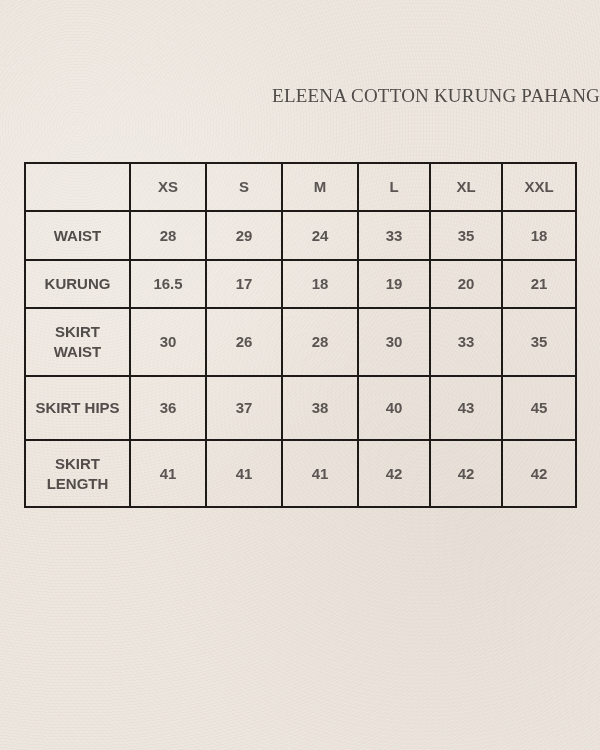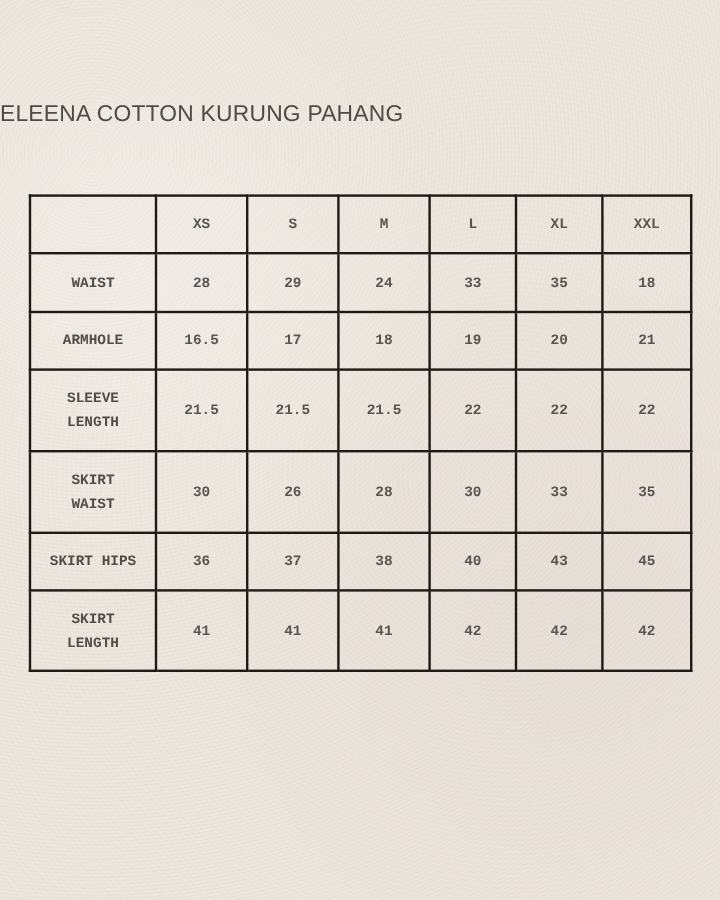"ELEENA COTTON KURUNG PAHANG" .title { font-family: Liberation Sans, sans-serif -> Liberation Serif, serif; text-align: left -> right }
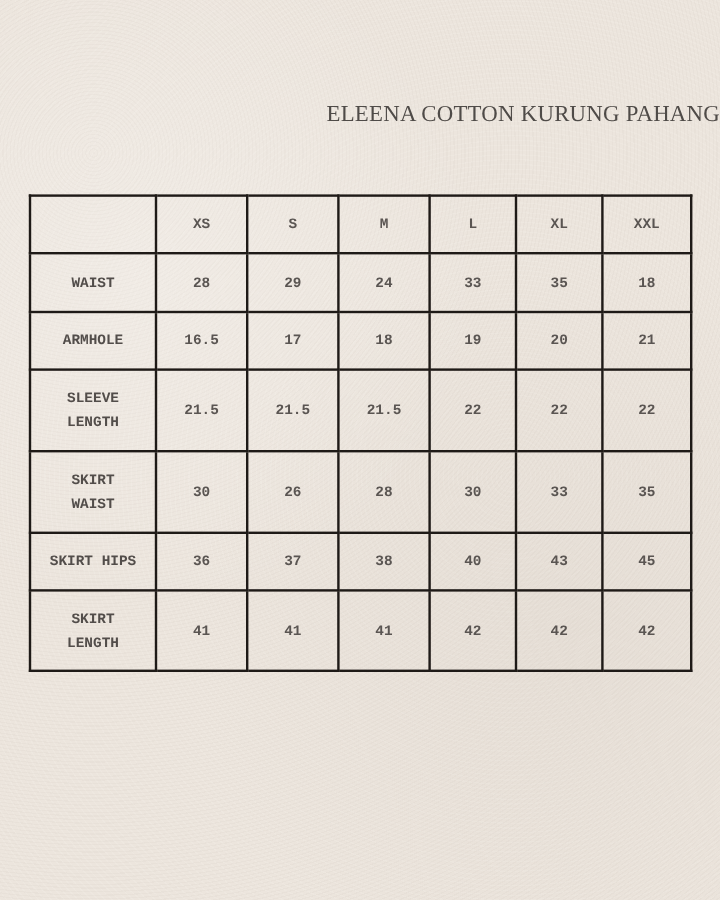"XS" table.size { font-family: Liberation Mono, monospace -> Liberation Sans, sans-serif; font-size: 12px -> 15px }
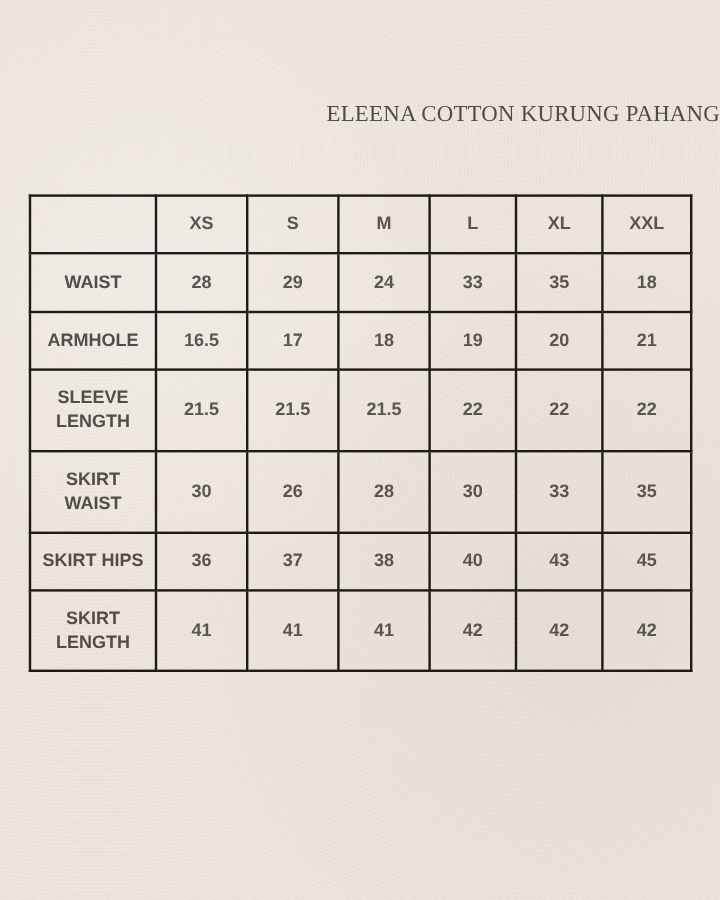"ARMHOLE" th.rowhead { text: ARMHOLE -> KURUNG }
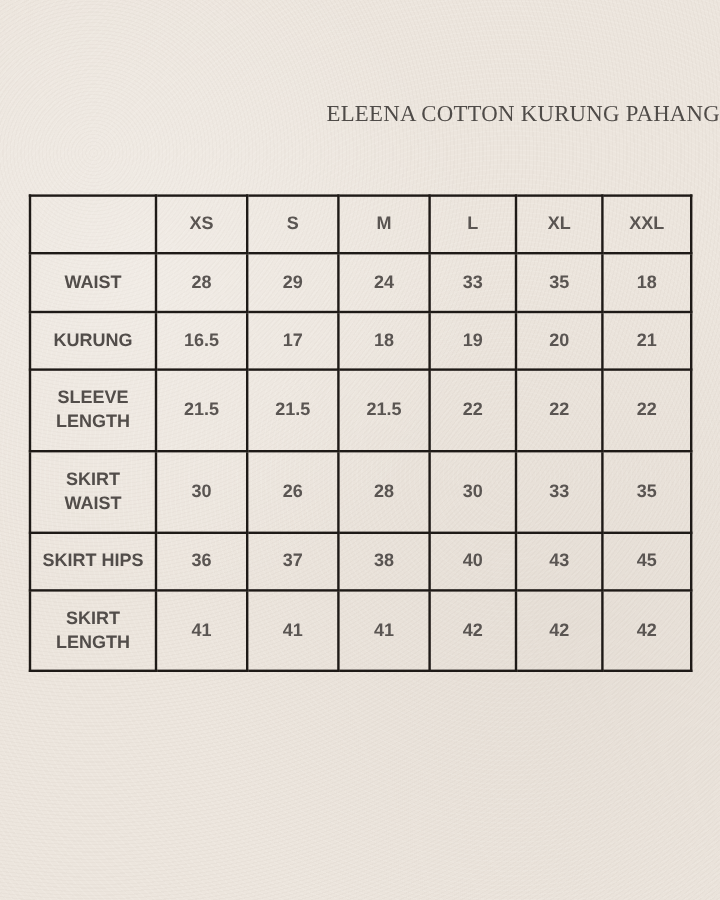"SLEEVE" tr { html: <tr> <th><span>SLEEVE</span><br><span>LENGTH</span></th> <td>21.5</td> <td>21.5</td> <td>21.5</td> <td>22</td> <td>22</td> <td>22</td> </tr> -> none }
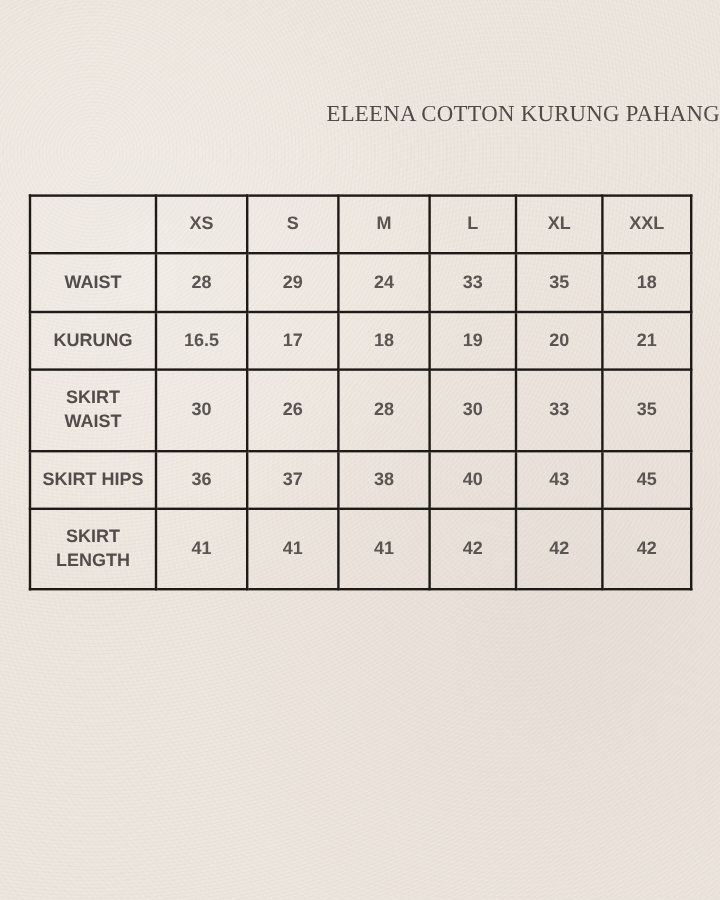"SKIRT HIPS" tr { height: 48px -> 64px }
